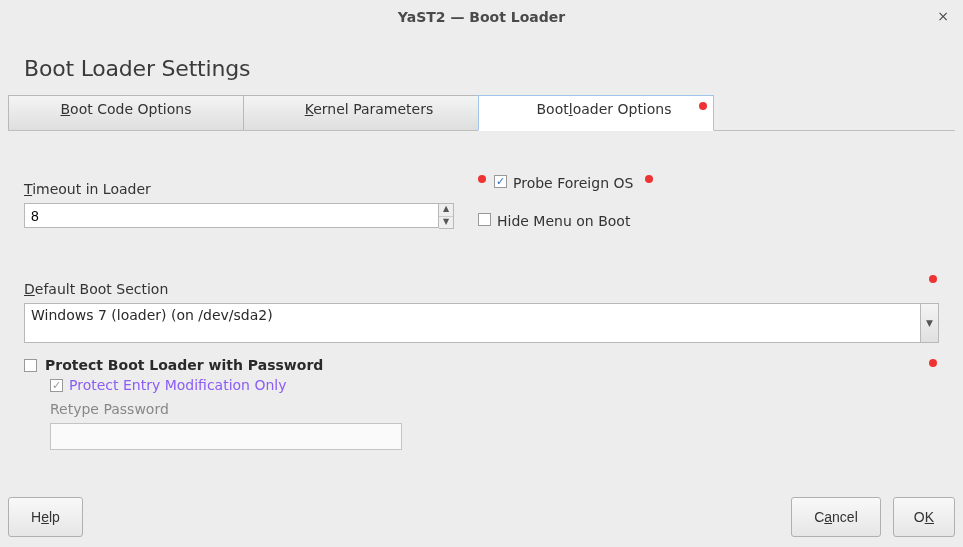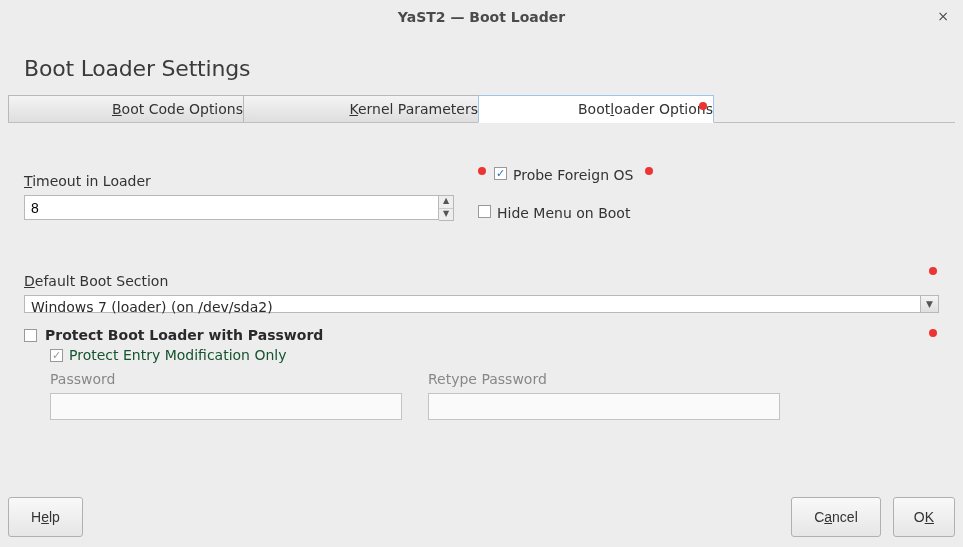"Boot Code Options" .tab { height: 28px -> 36px; text-align: right -> center }
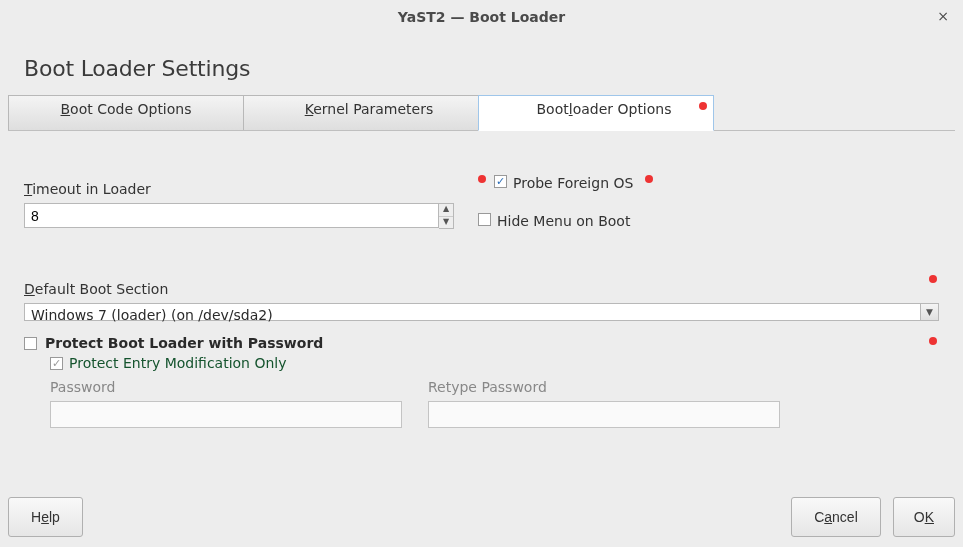"Windows 7 (loader) (on /dev/sda2)" .select-wrap { height: 18px -> 40px }
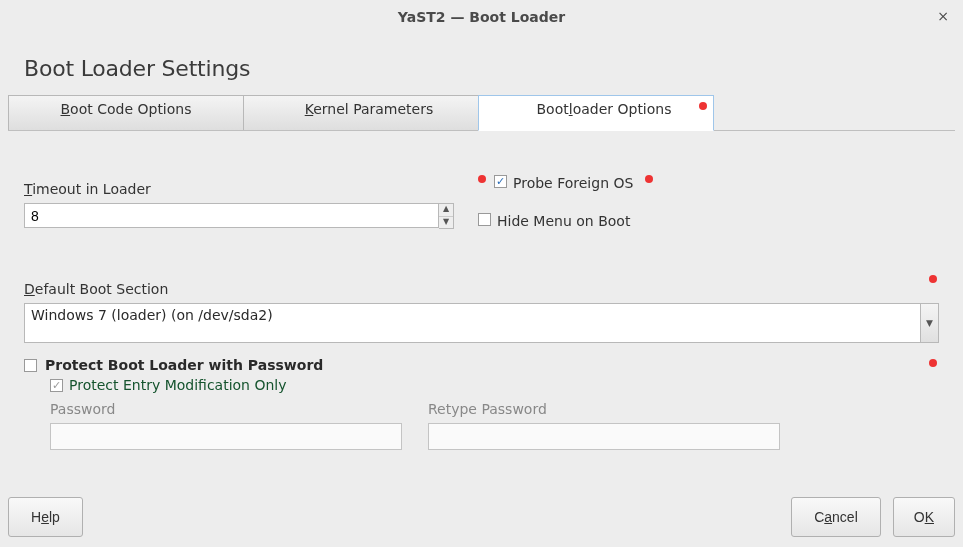"Protect Entry Modification Only" .sub-check { color: #14532d -> #8b5cf6 }
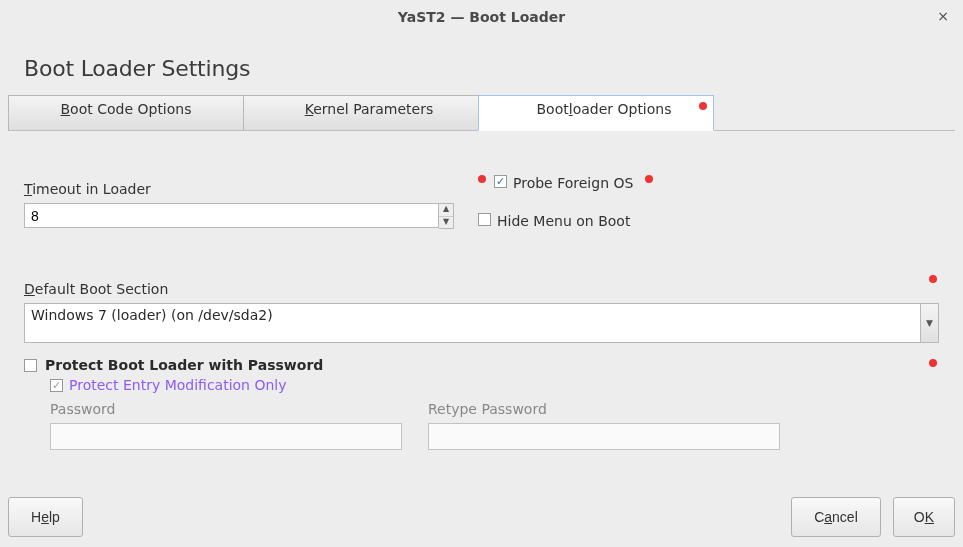"Password" div.pw-col { html: <div> <label> <span>P</span><span>assword</span> </label> <input> </div> -> none }
